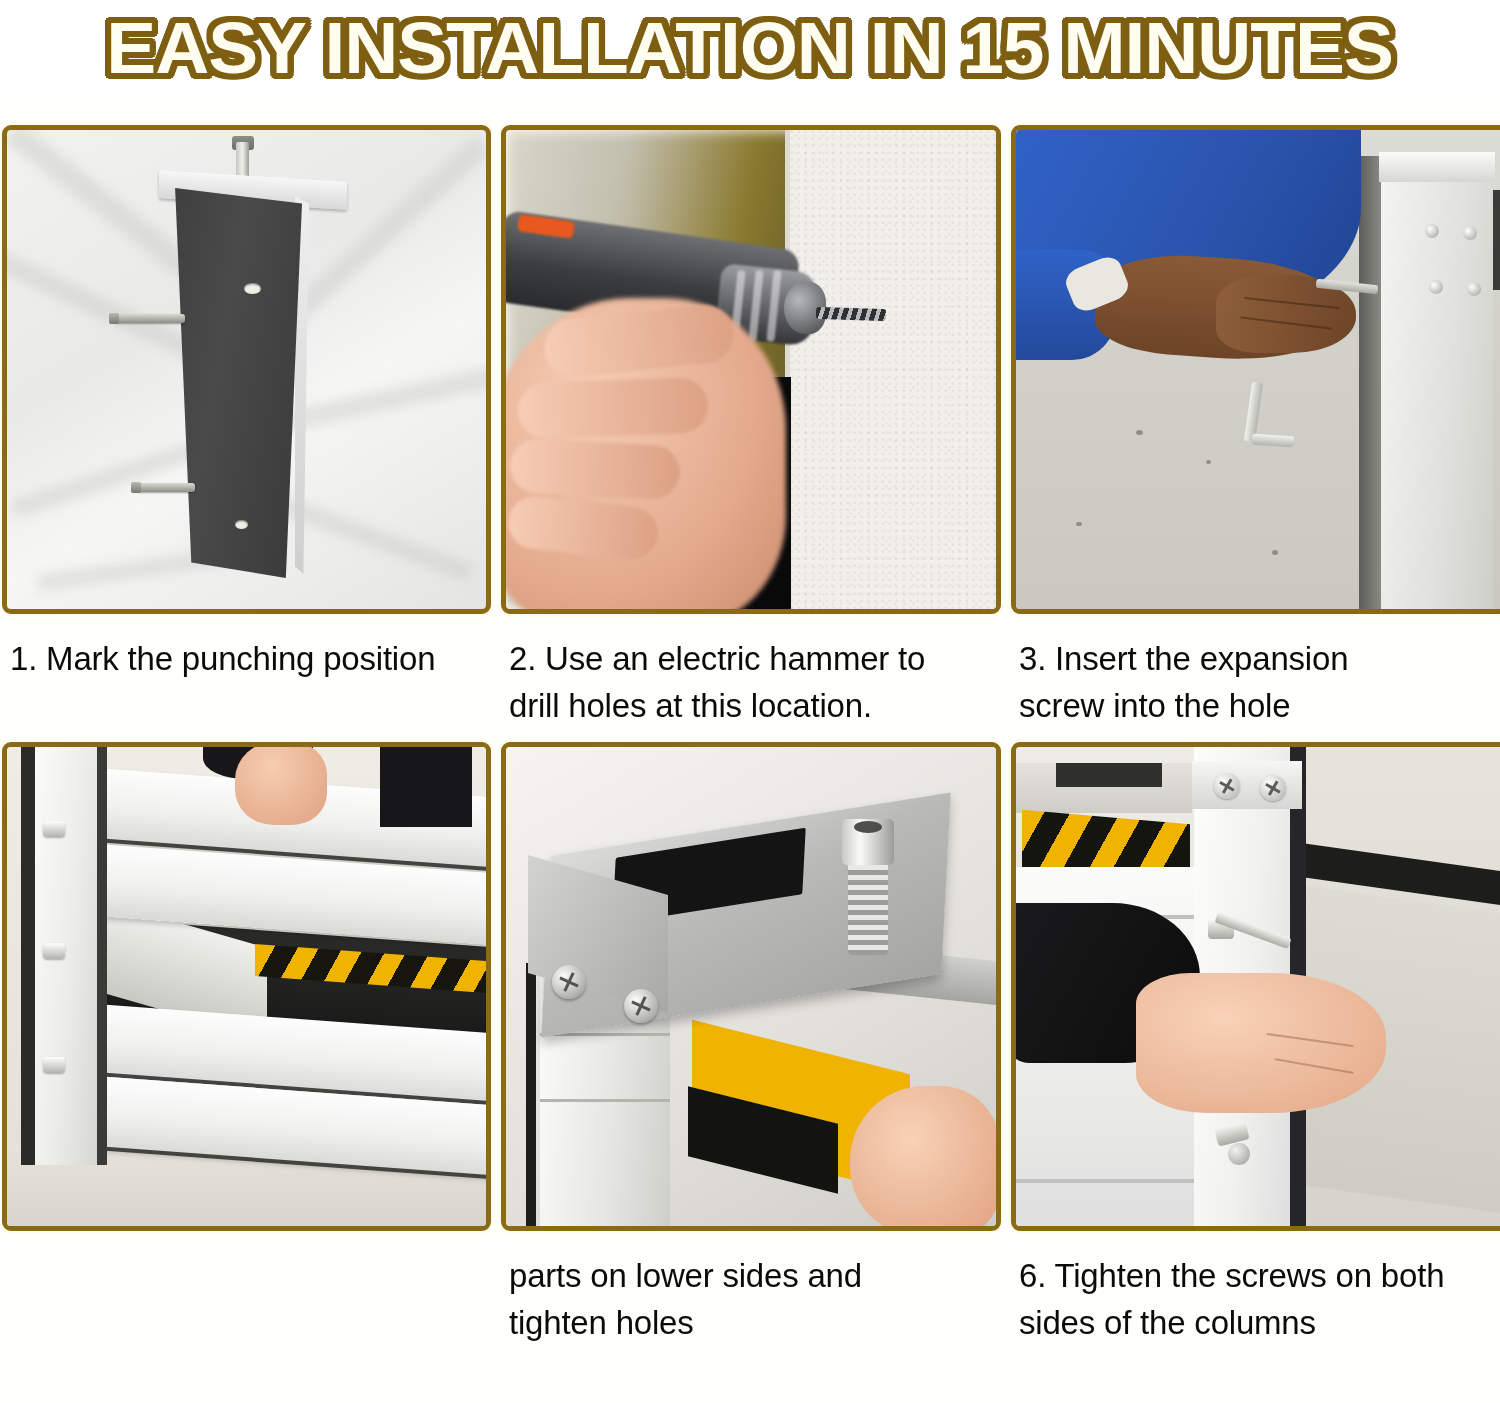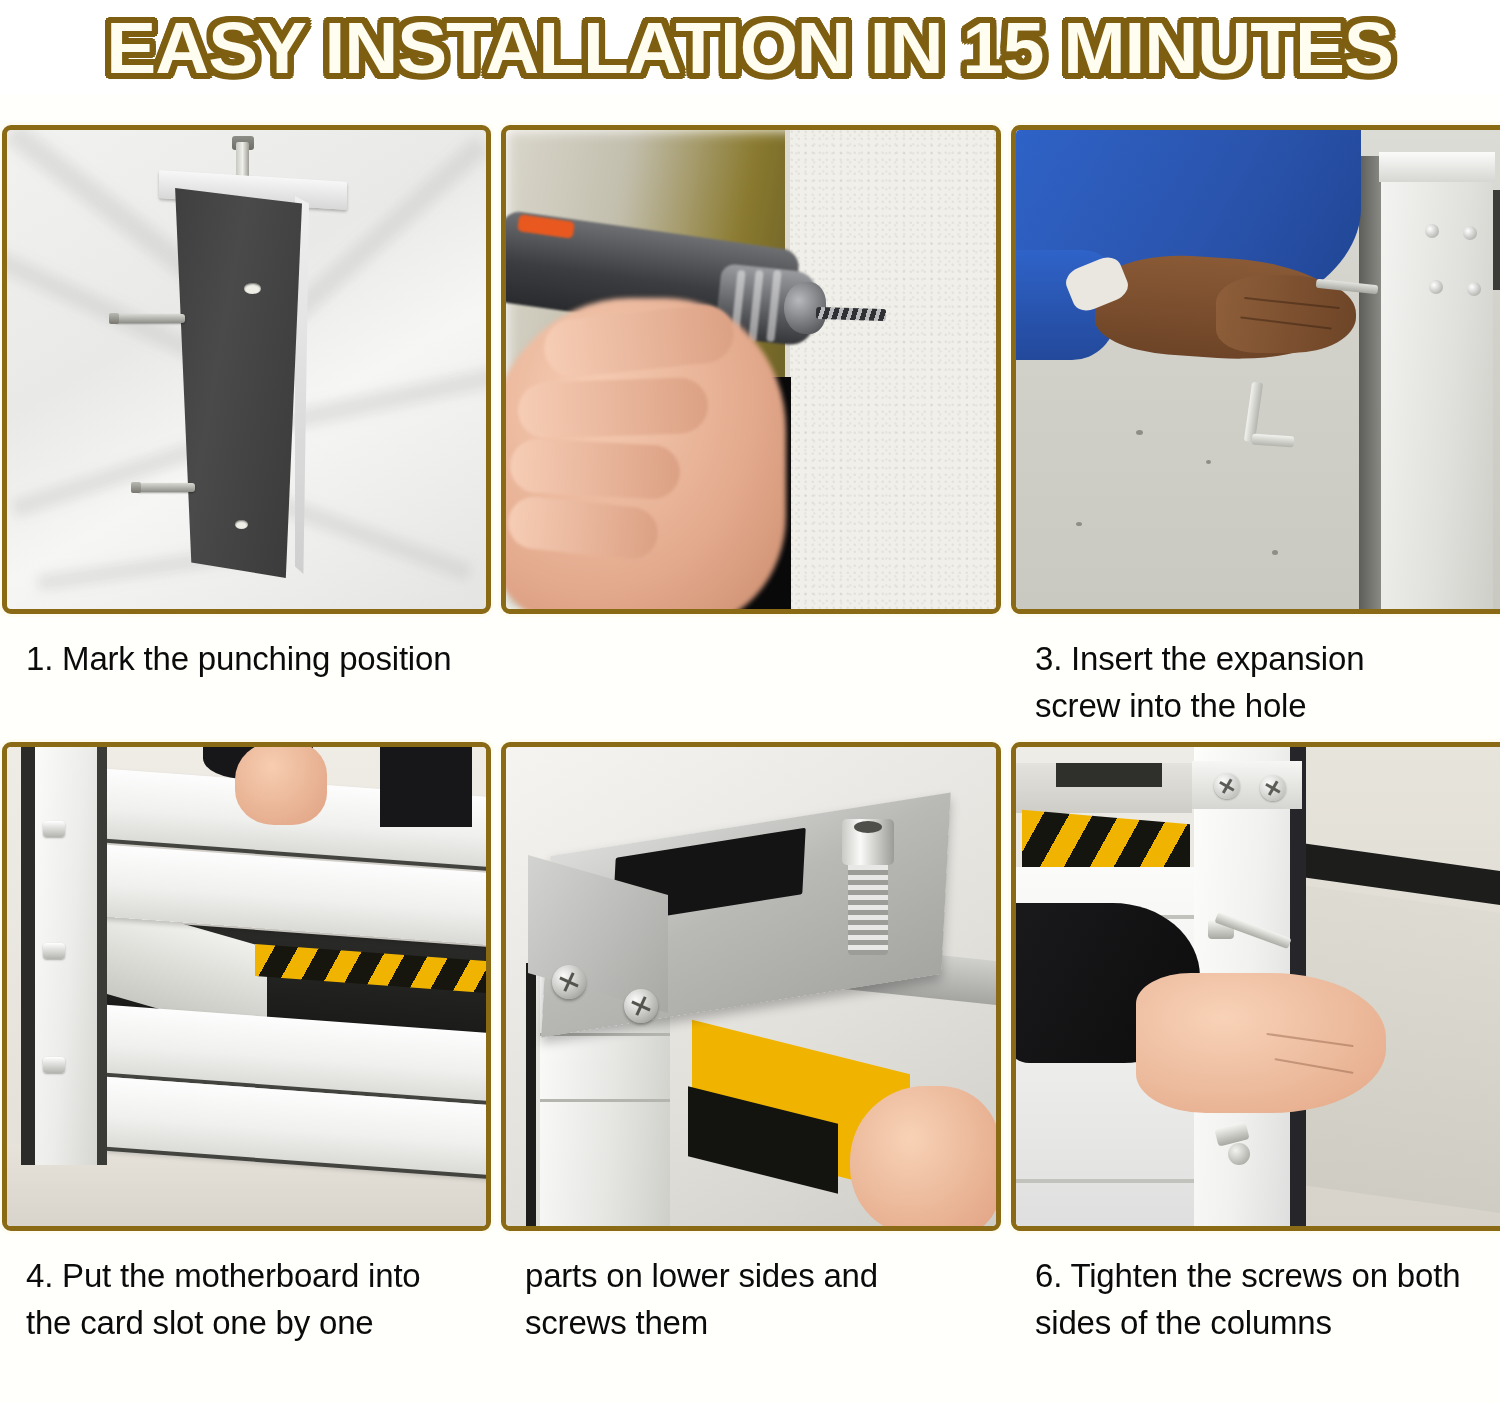"1. Mark the punching position" .cap-line { margin-left: 16px -> none }
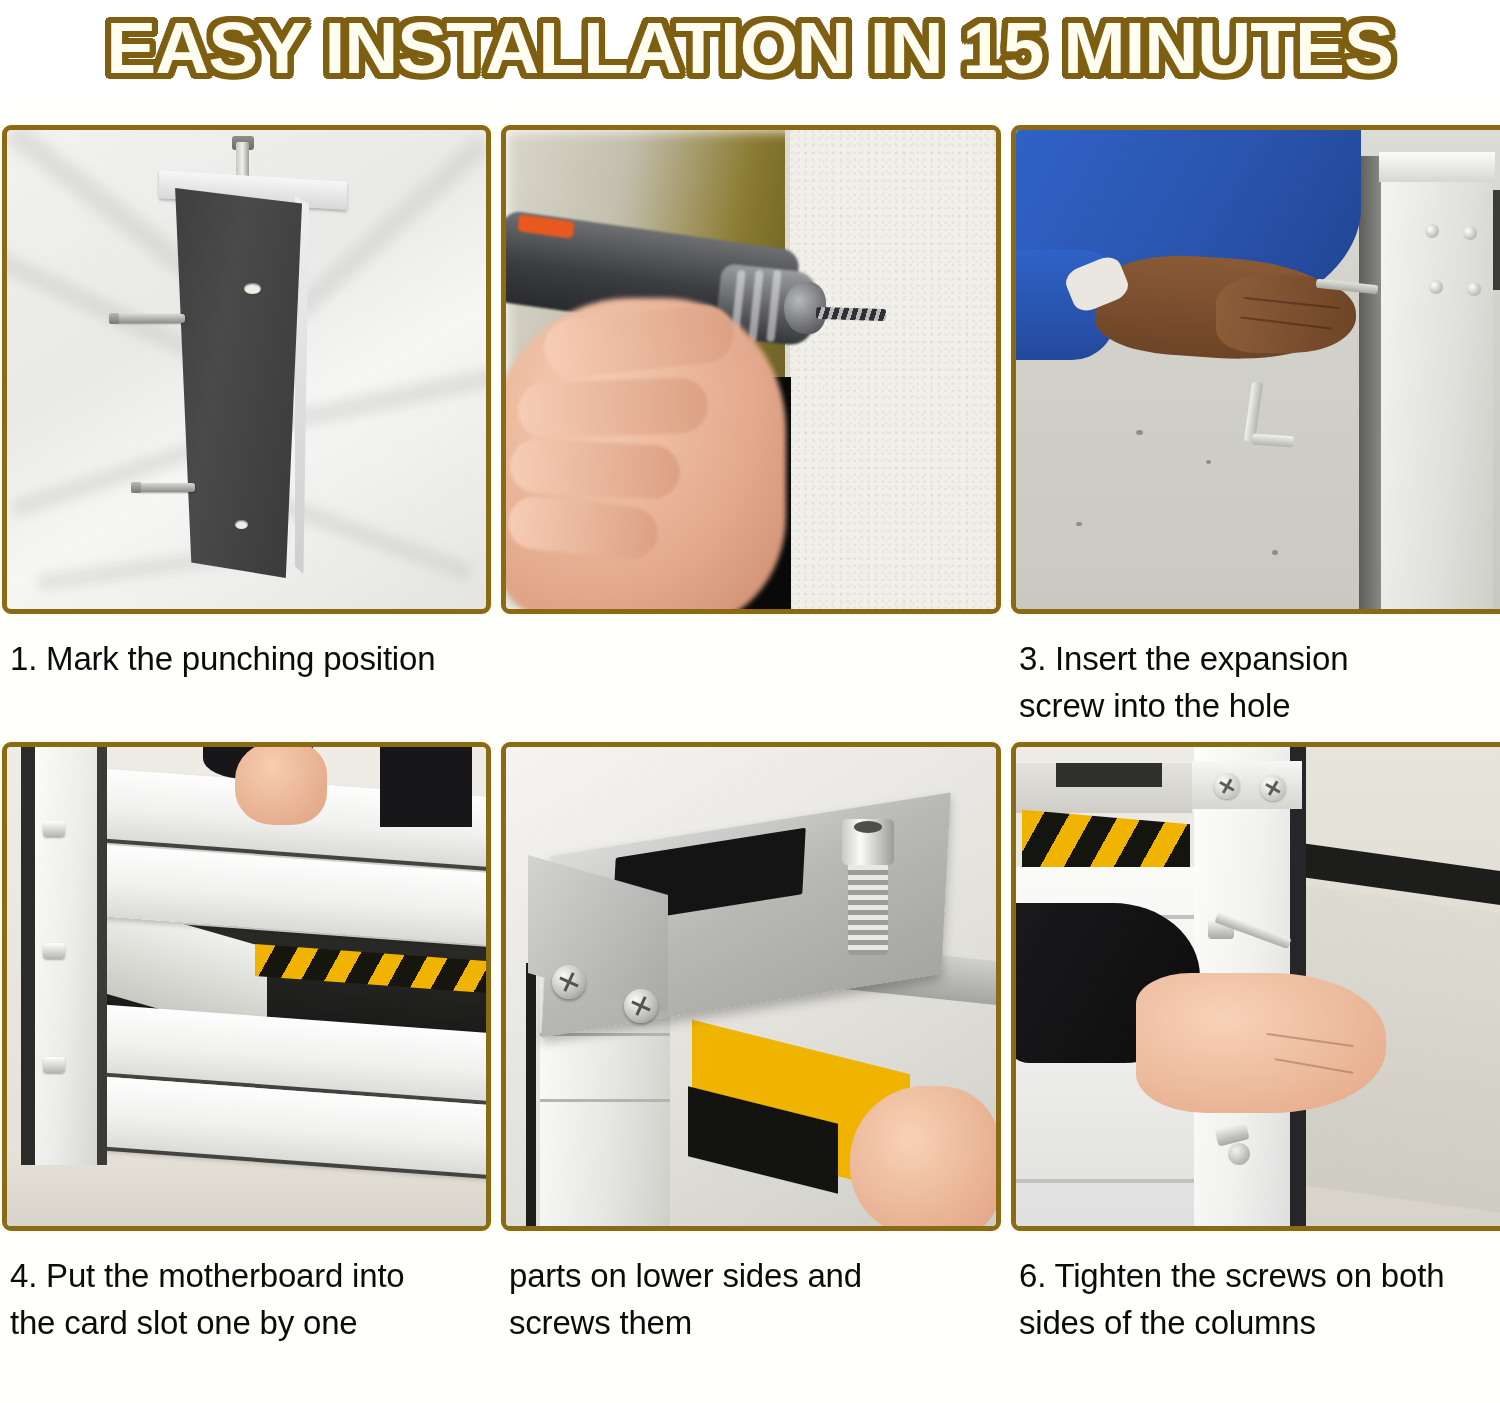"2. Use an electric hammer" div.caption { html: none -> <div> <span>2. Use an electric hammer to</span> <span>drill holes at this location.</span> </div> }
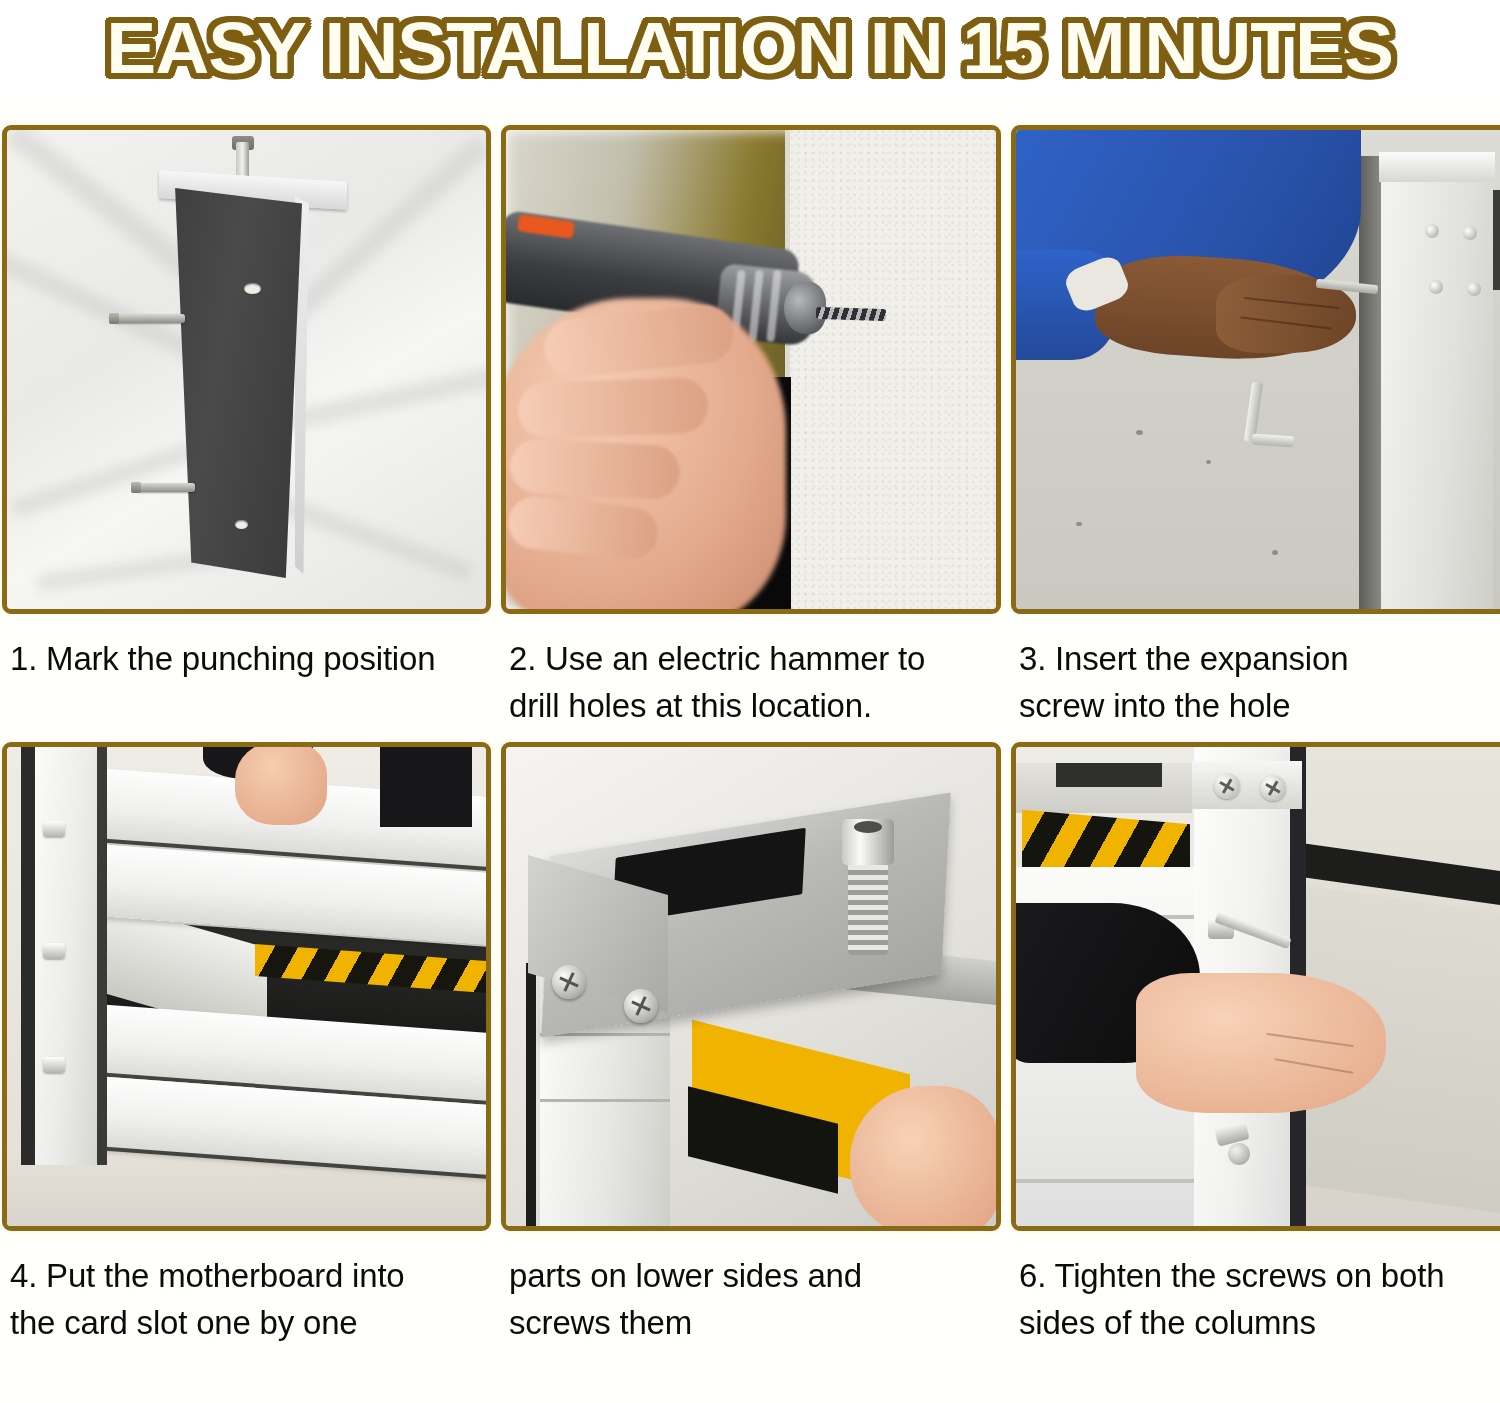"4. Put the motherboard into" div.caption { html: <div> <span>4. Put the motherboard into</span> <span>the card slot one by one</span> </div> -> none }
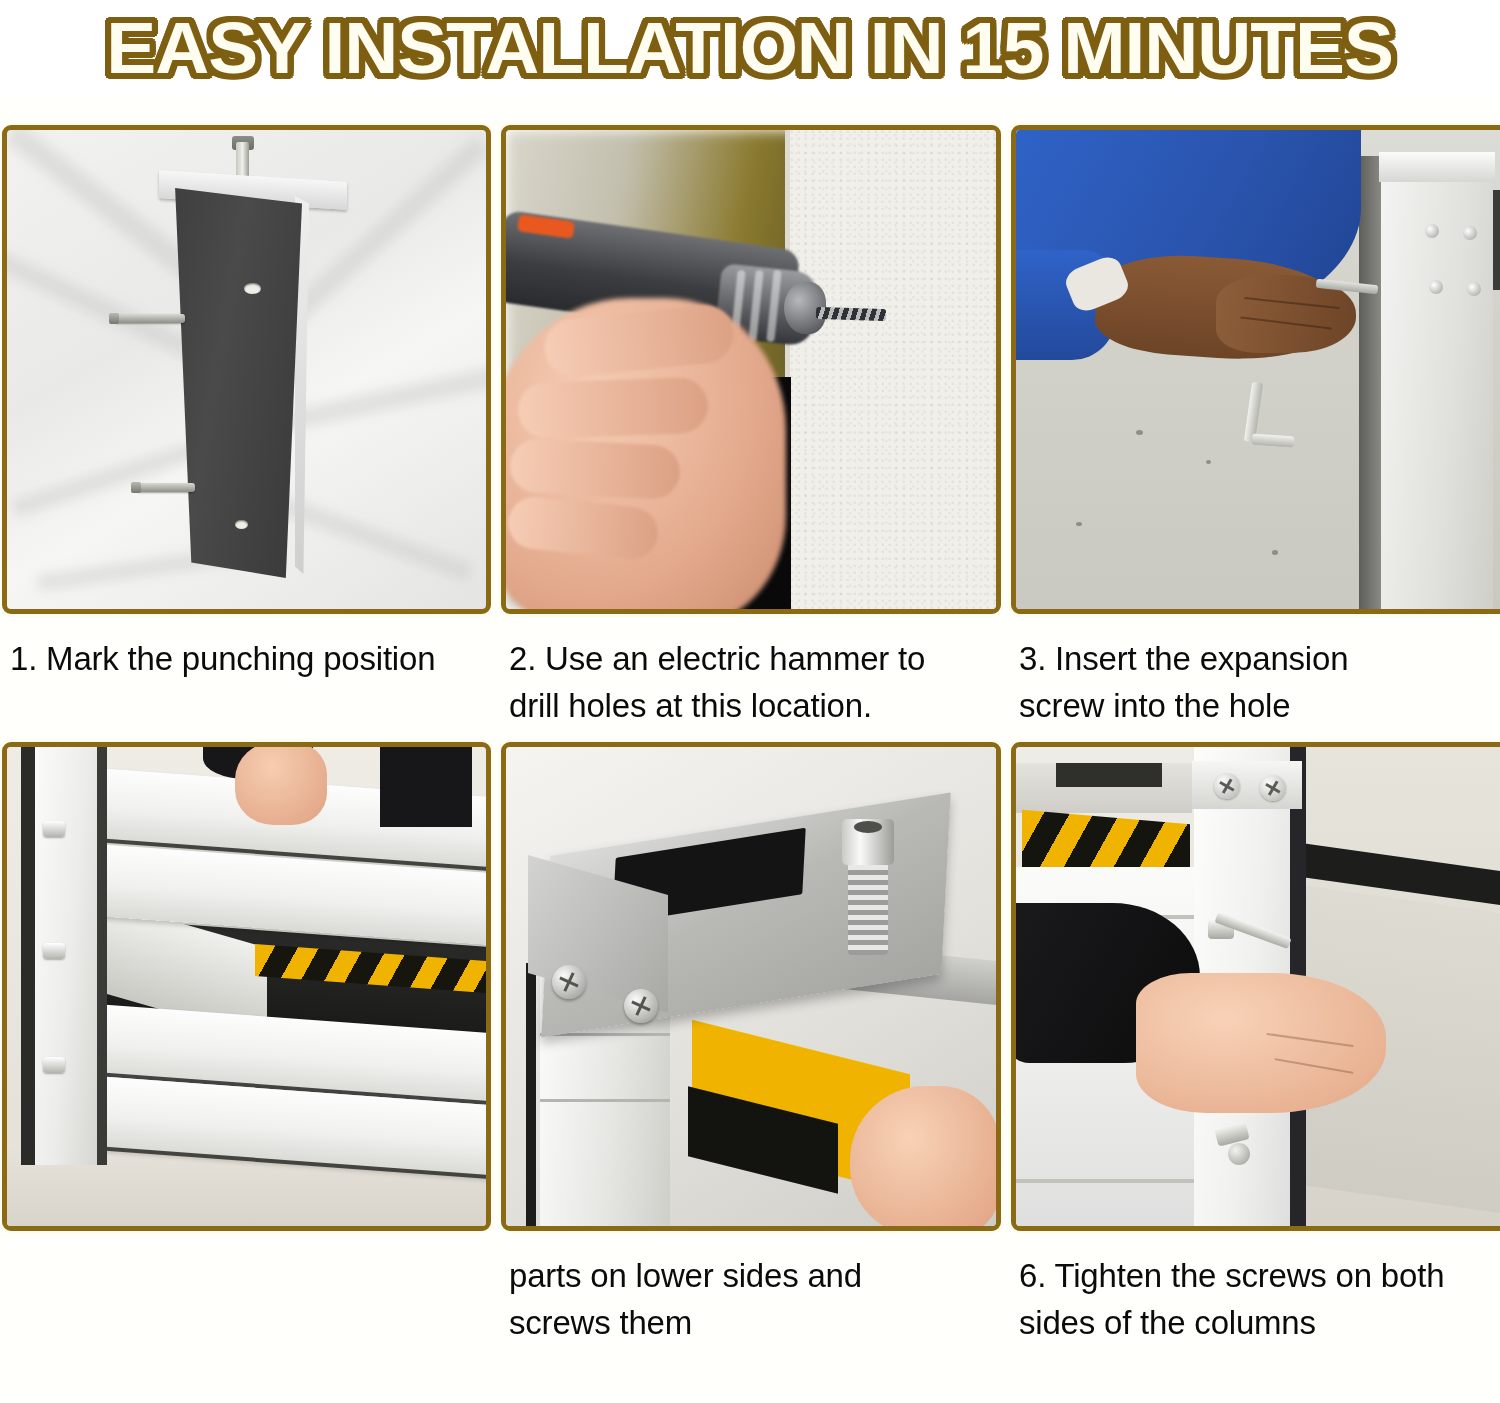"screws them" span.cap-line { text: screws them -> tighten holes }
